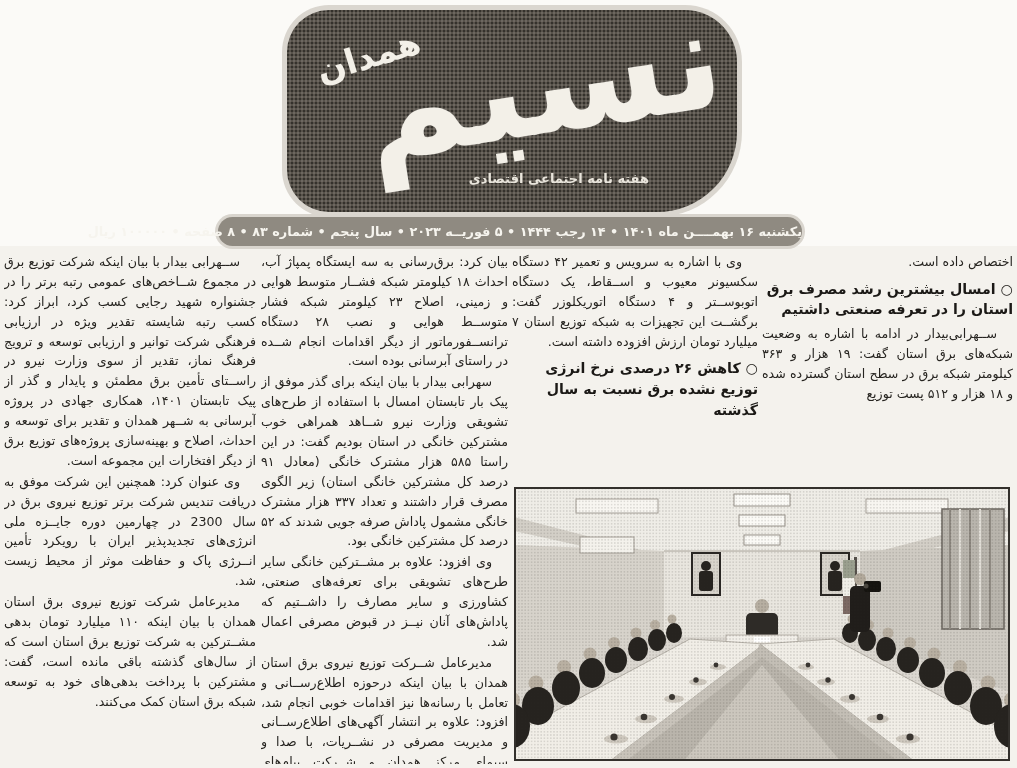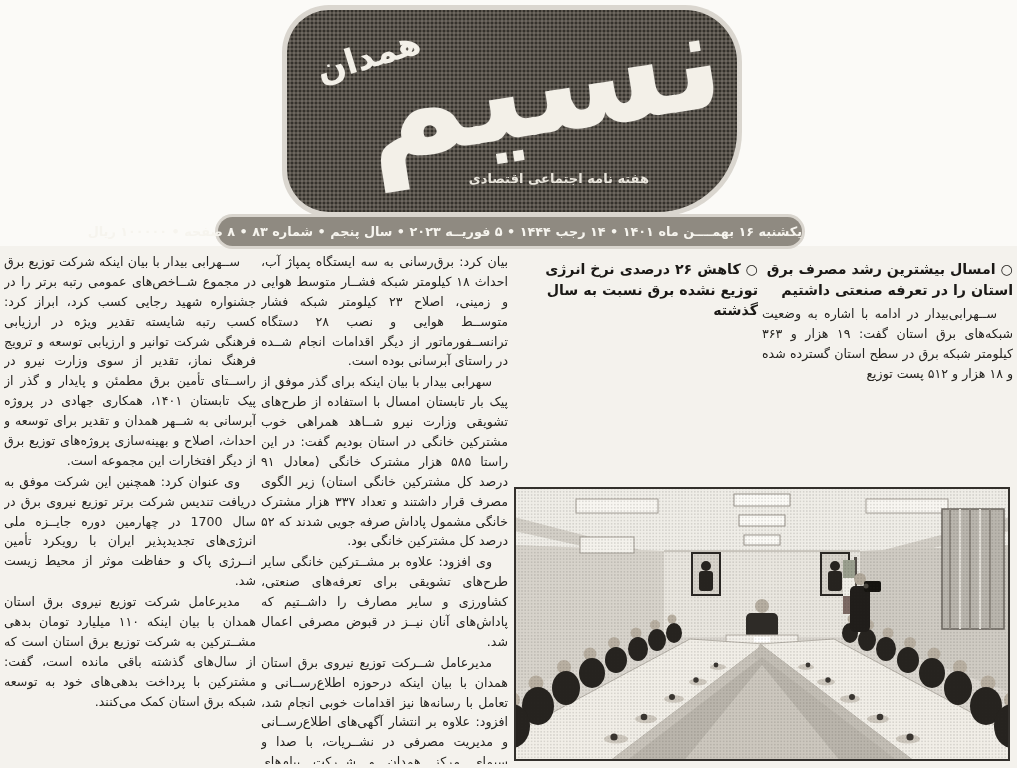"وی با اشاره به سرویس" p.para { html: none -> <p>وی با اشاره به سرویس و تعمیر ۴۲ دستگاه سکسیونر معیوب و اســقاط، یک دستگاه اتوبوســتر و ۴ دستگاه اتوریکلوزر گفت: برگشــت این تجهیزات به شبکه توزیع استان ۷ میلیارد تومان ارزش افزوده داشته است.</p> }
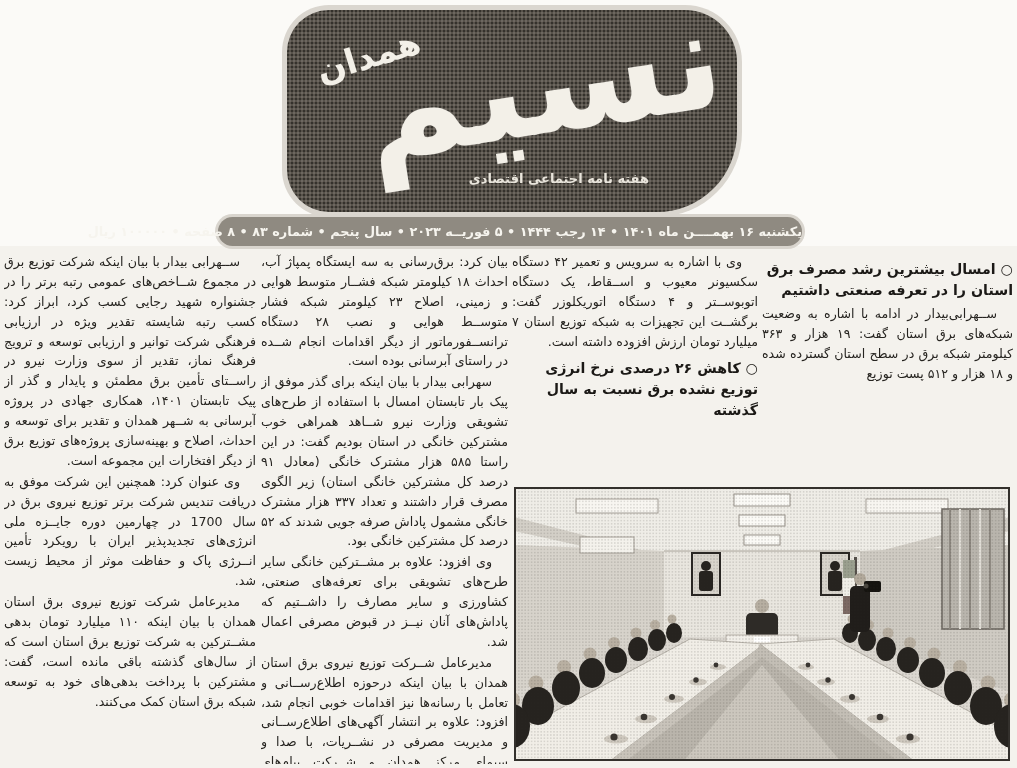"اختصاص داده است." p.para { html: none -> <p>اختصاص داده است.</p> }
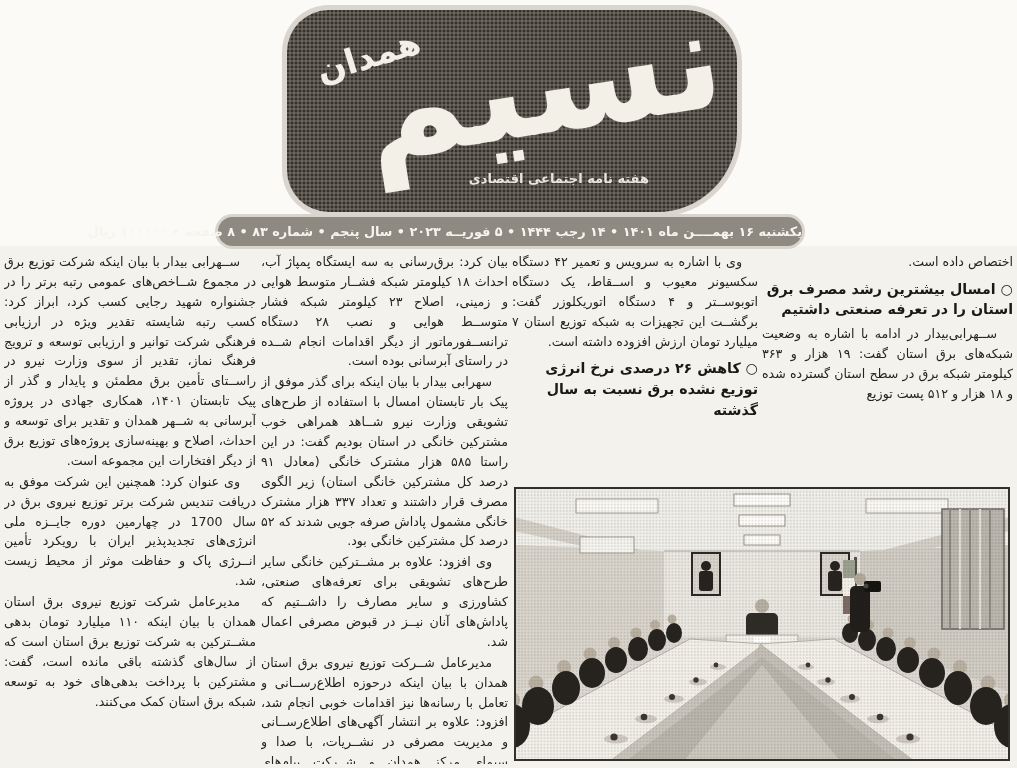"وی عنوان کرد: همچنین این" p.para { text: 1700 -> 2300 }
